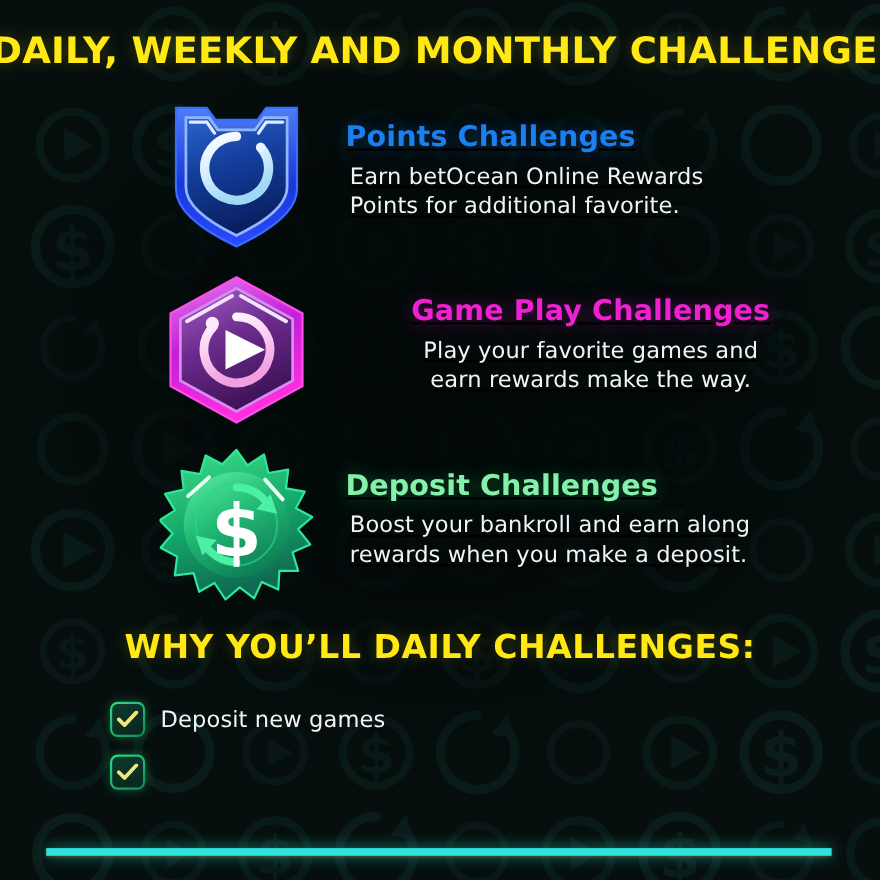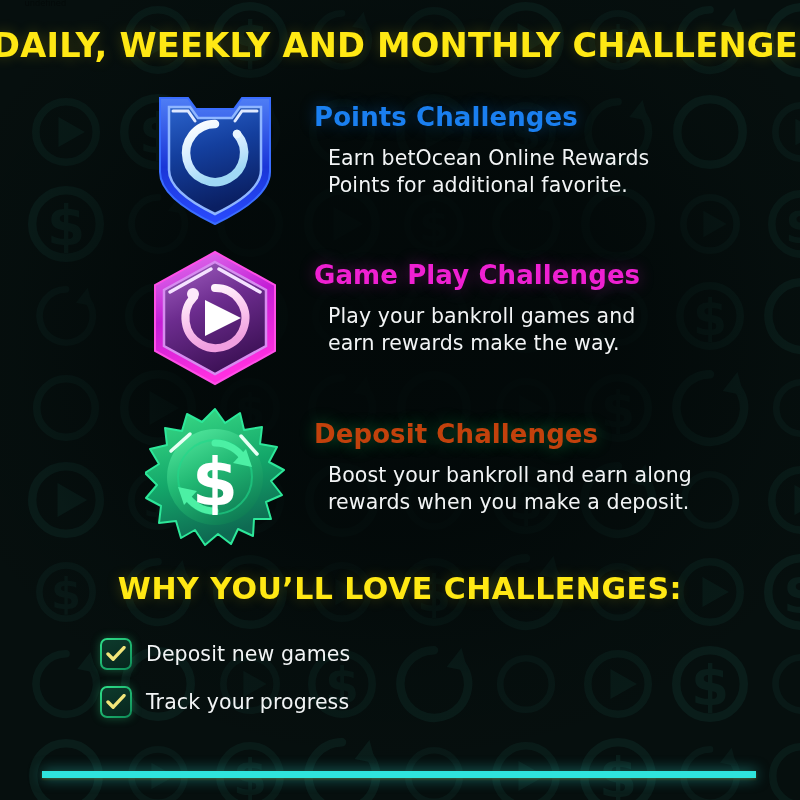"Points Challenges" .challenge-text { text-decoration: none -> underline }
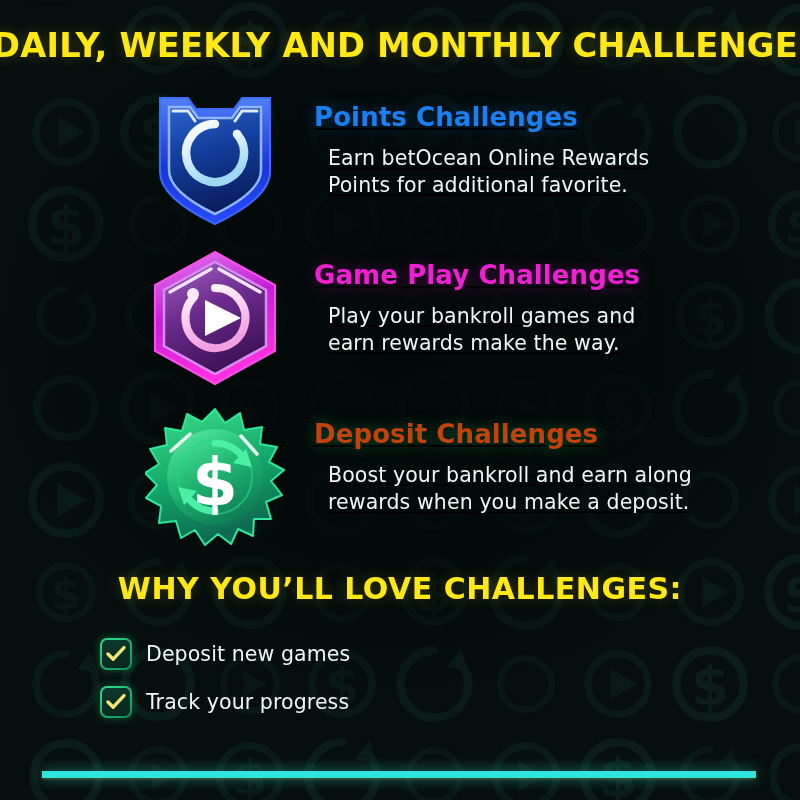"Earn betOcean Online Rewards" .challenge-desc { margin: 14px -> 4px }
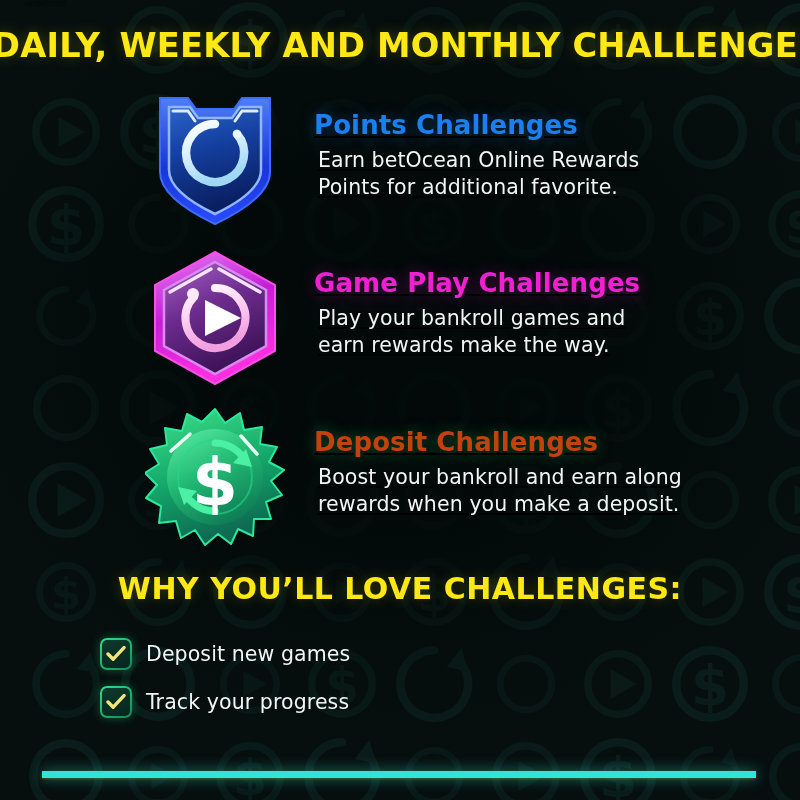"Game Play Challenges" #row-game { text-align: none -> center }
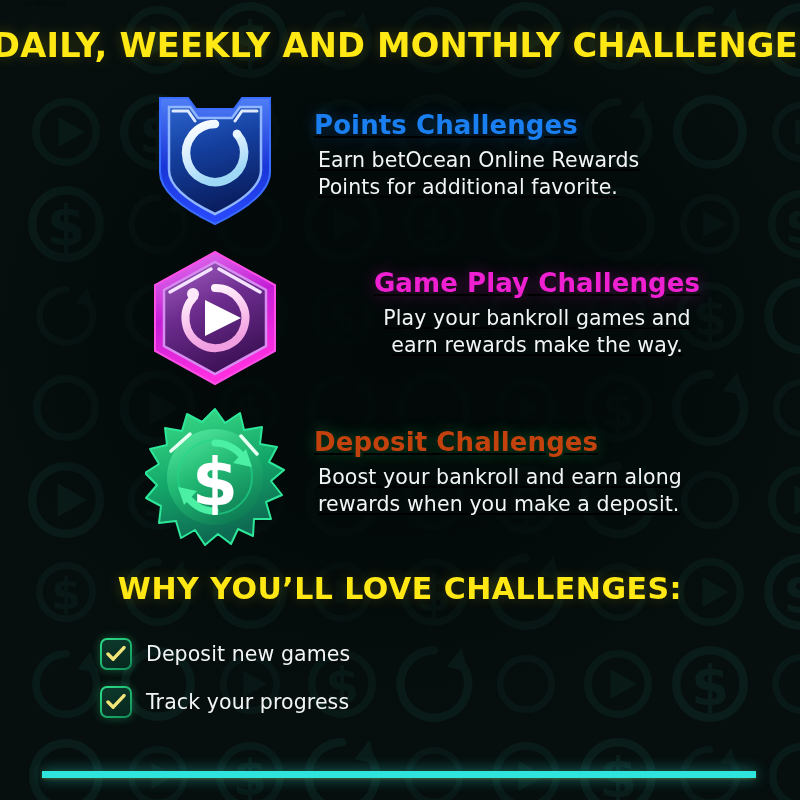"Play your bankroll games and" span { text: bankroll -> favorite }
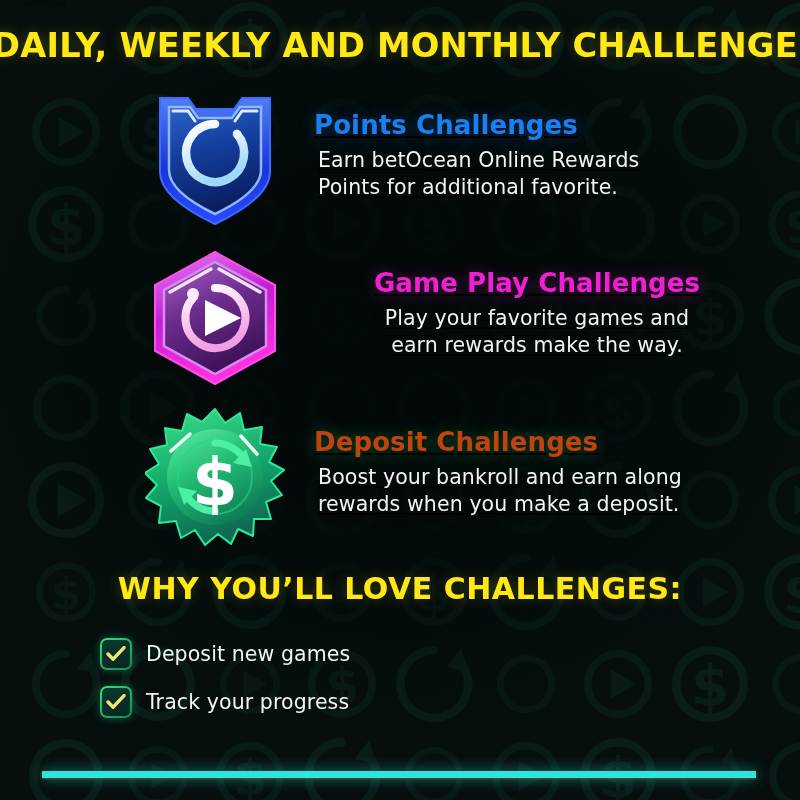"Deposit Challenges" .t-deposit { color: #c2410c -> #86efac }
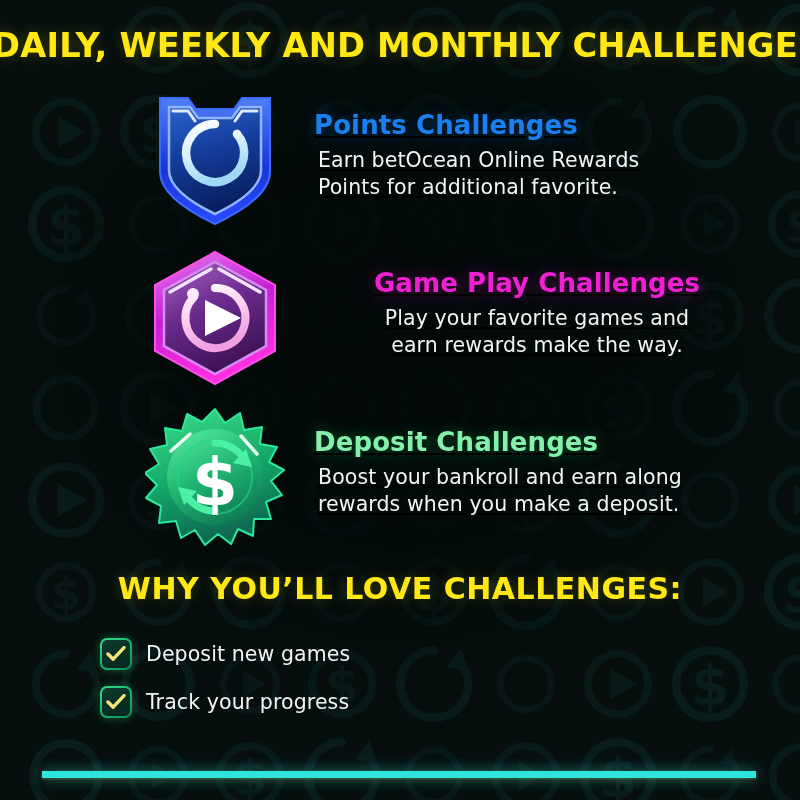"WHY YOU’LL LOVE CHALLENGES:" div.banner-title { text: LOVE -> DAILY }
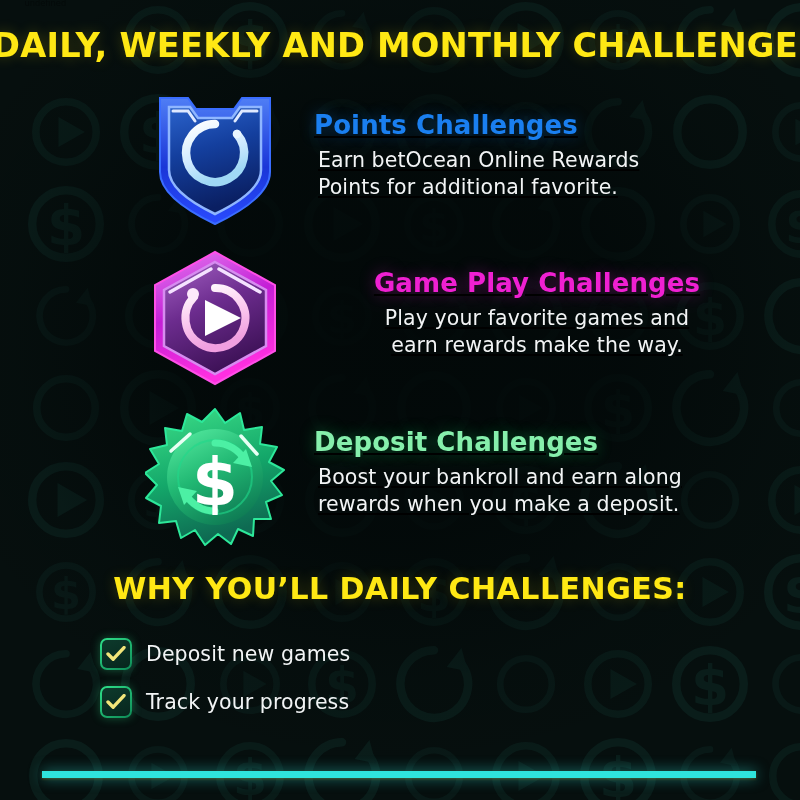"Track your progress" span.check-label { html: <span>Track your progress</span> -> none }
